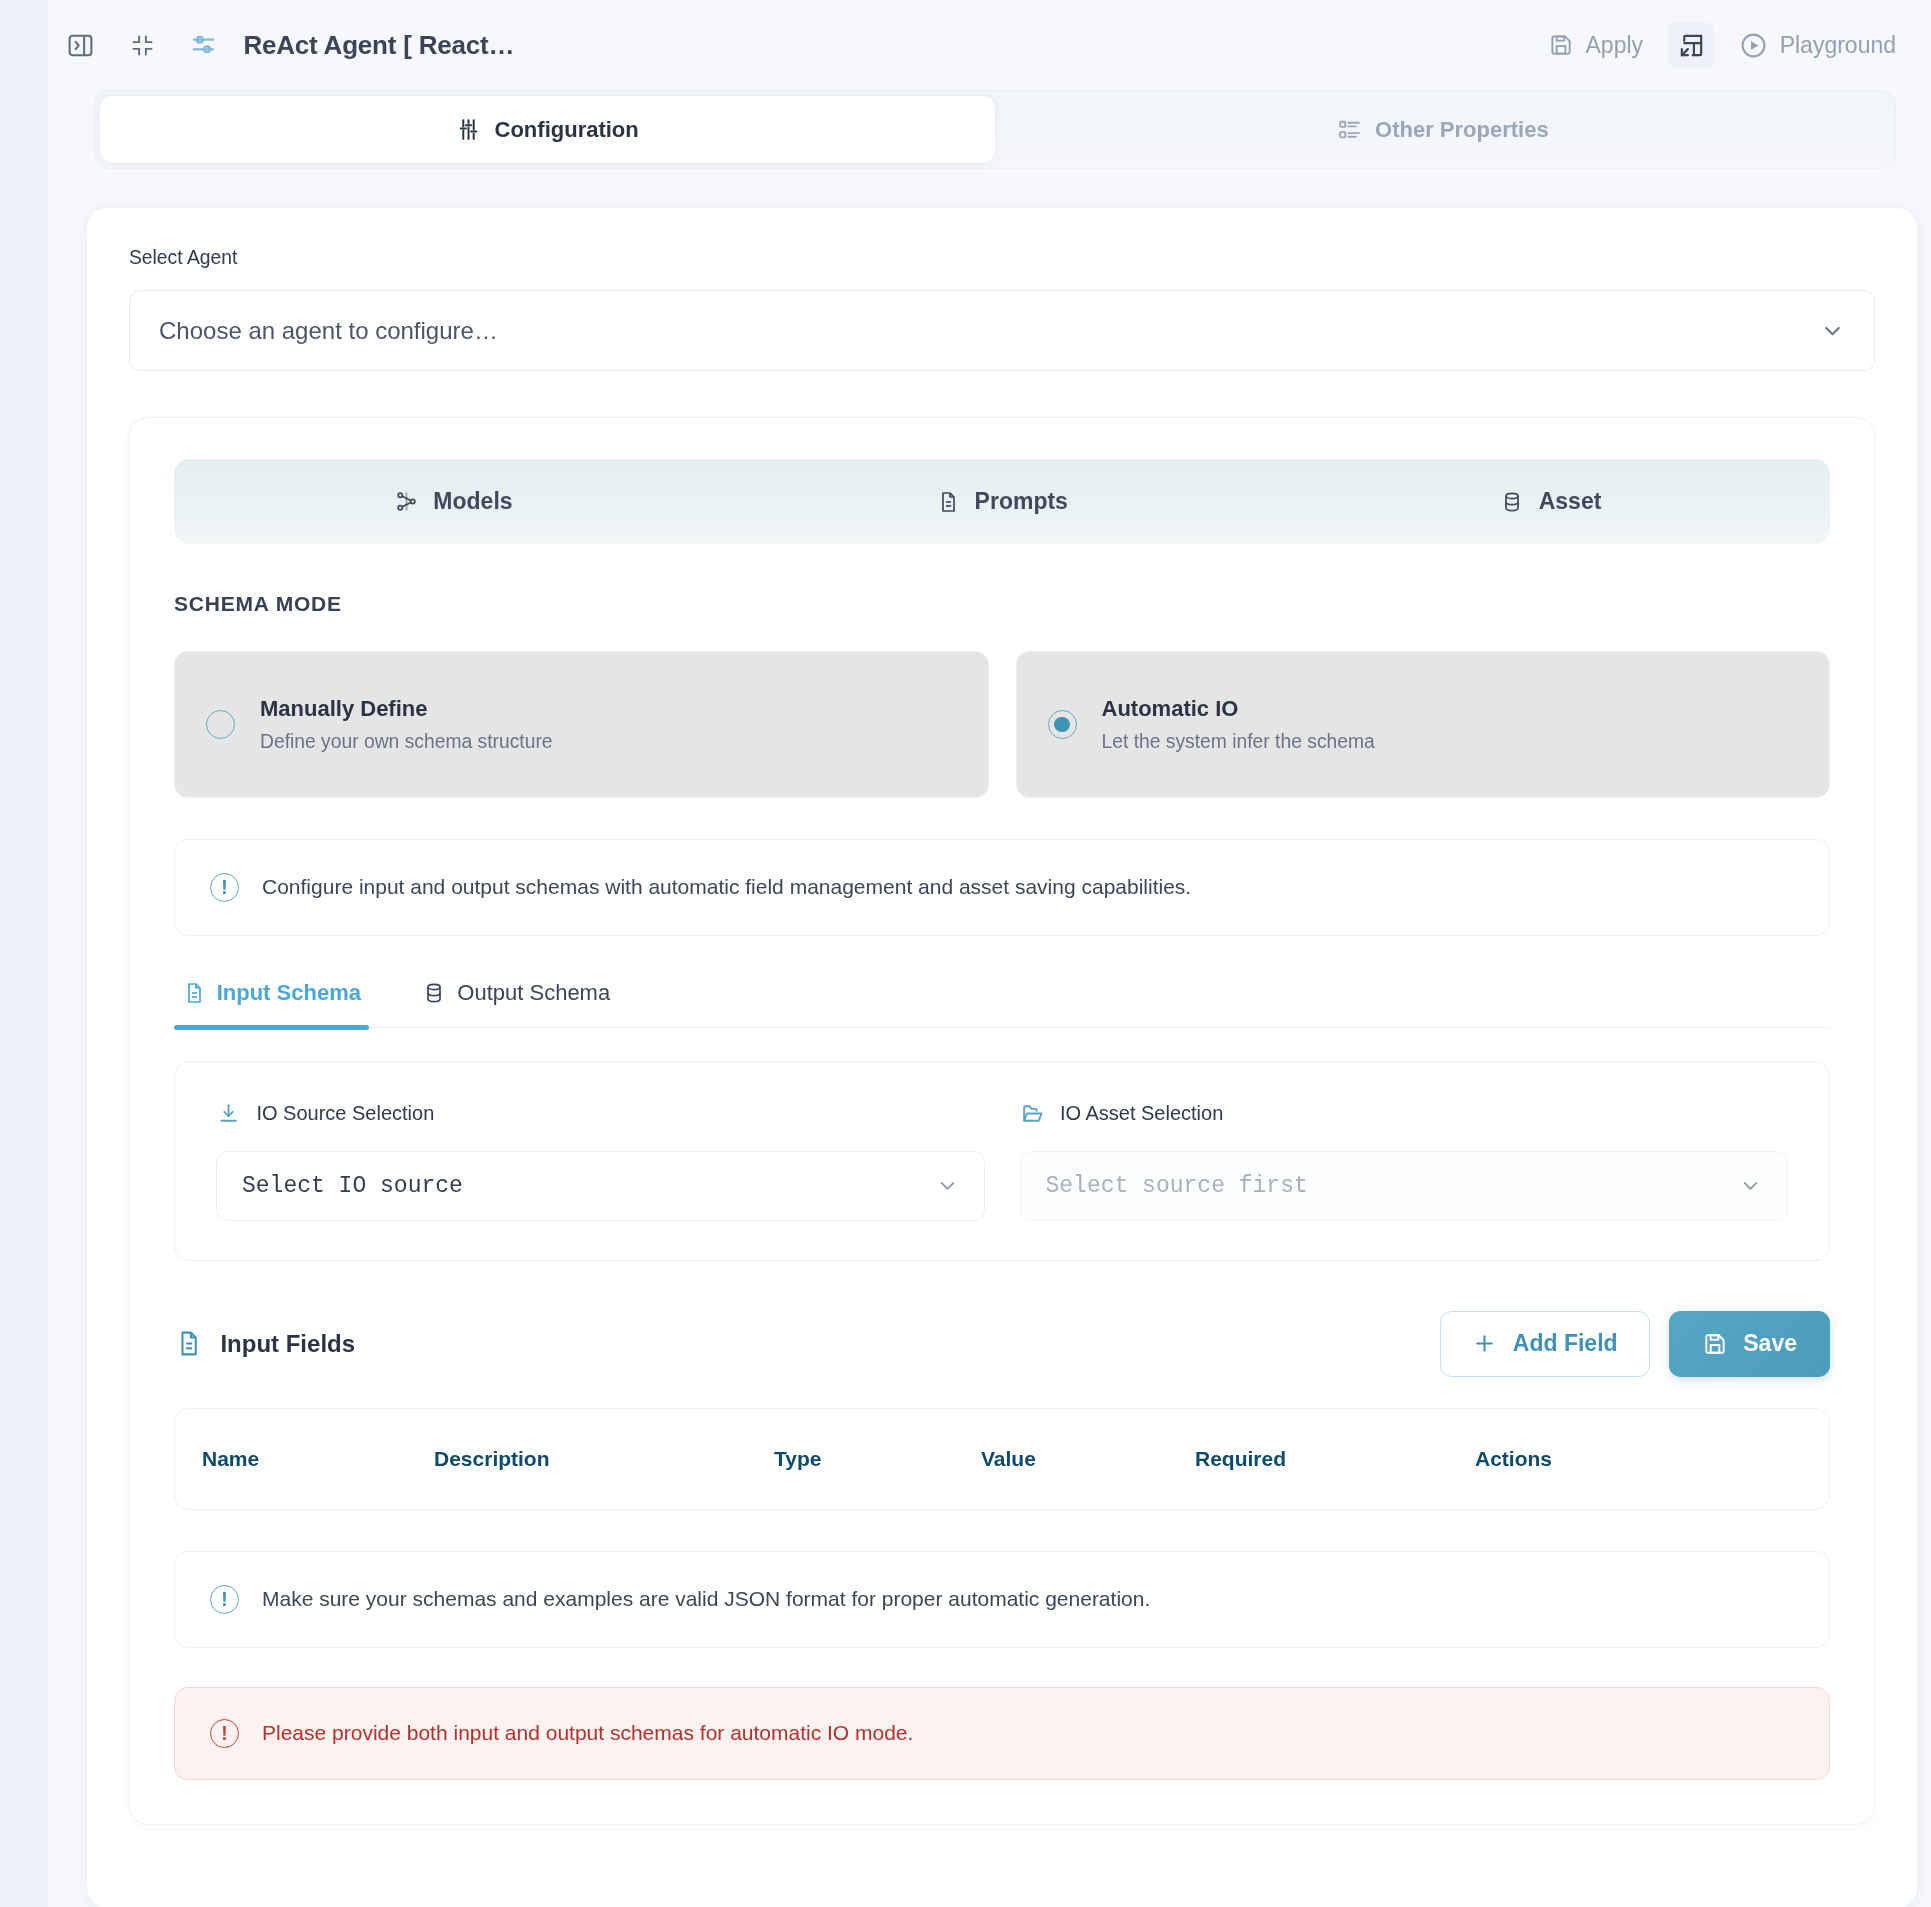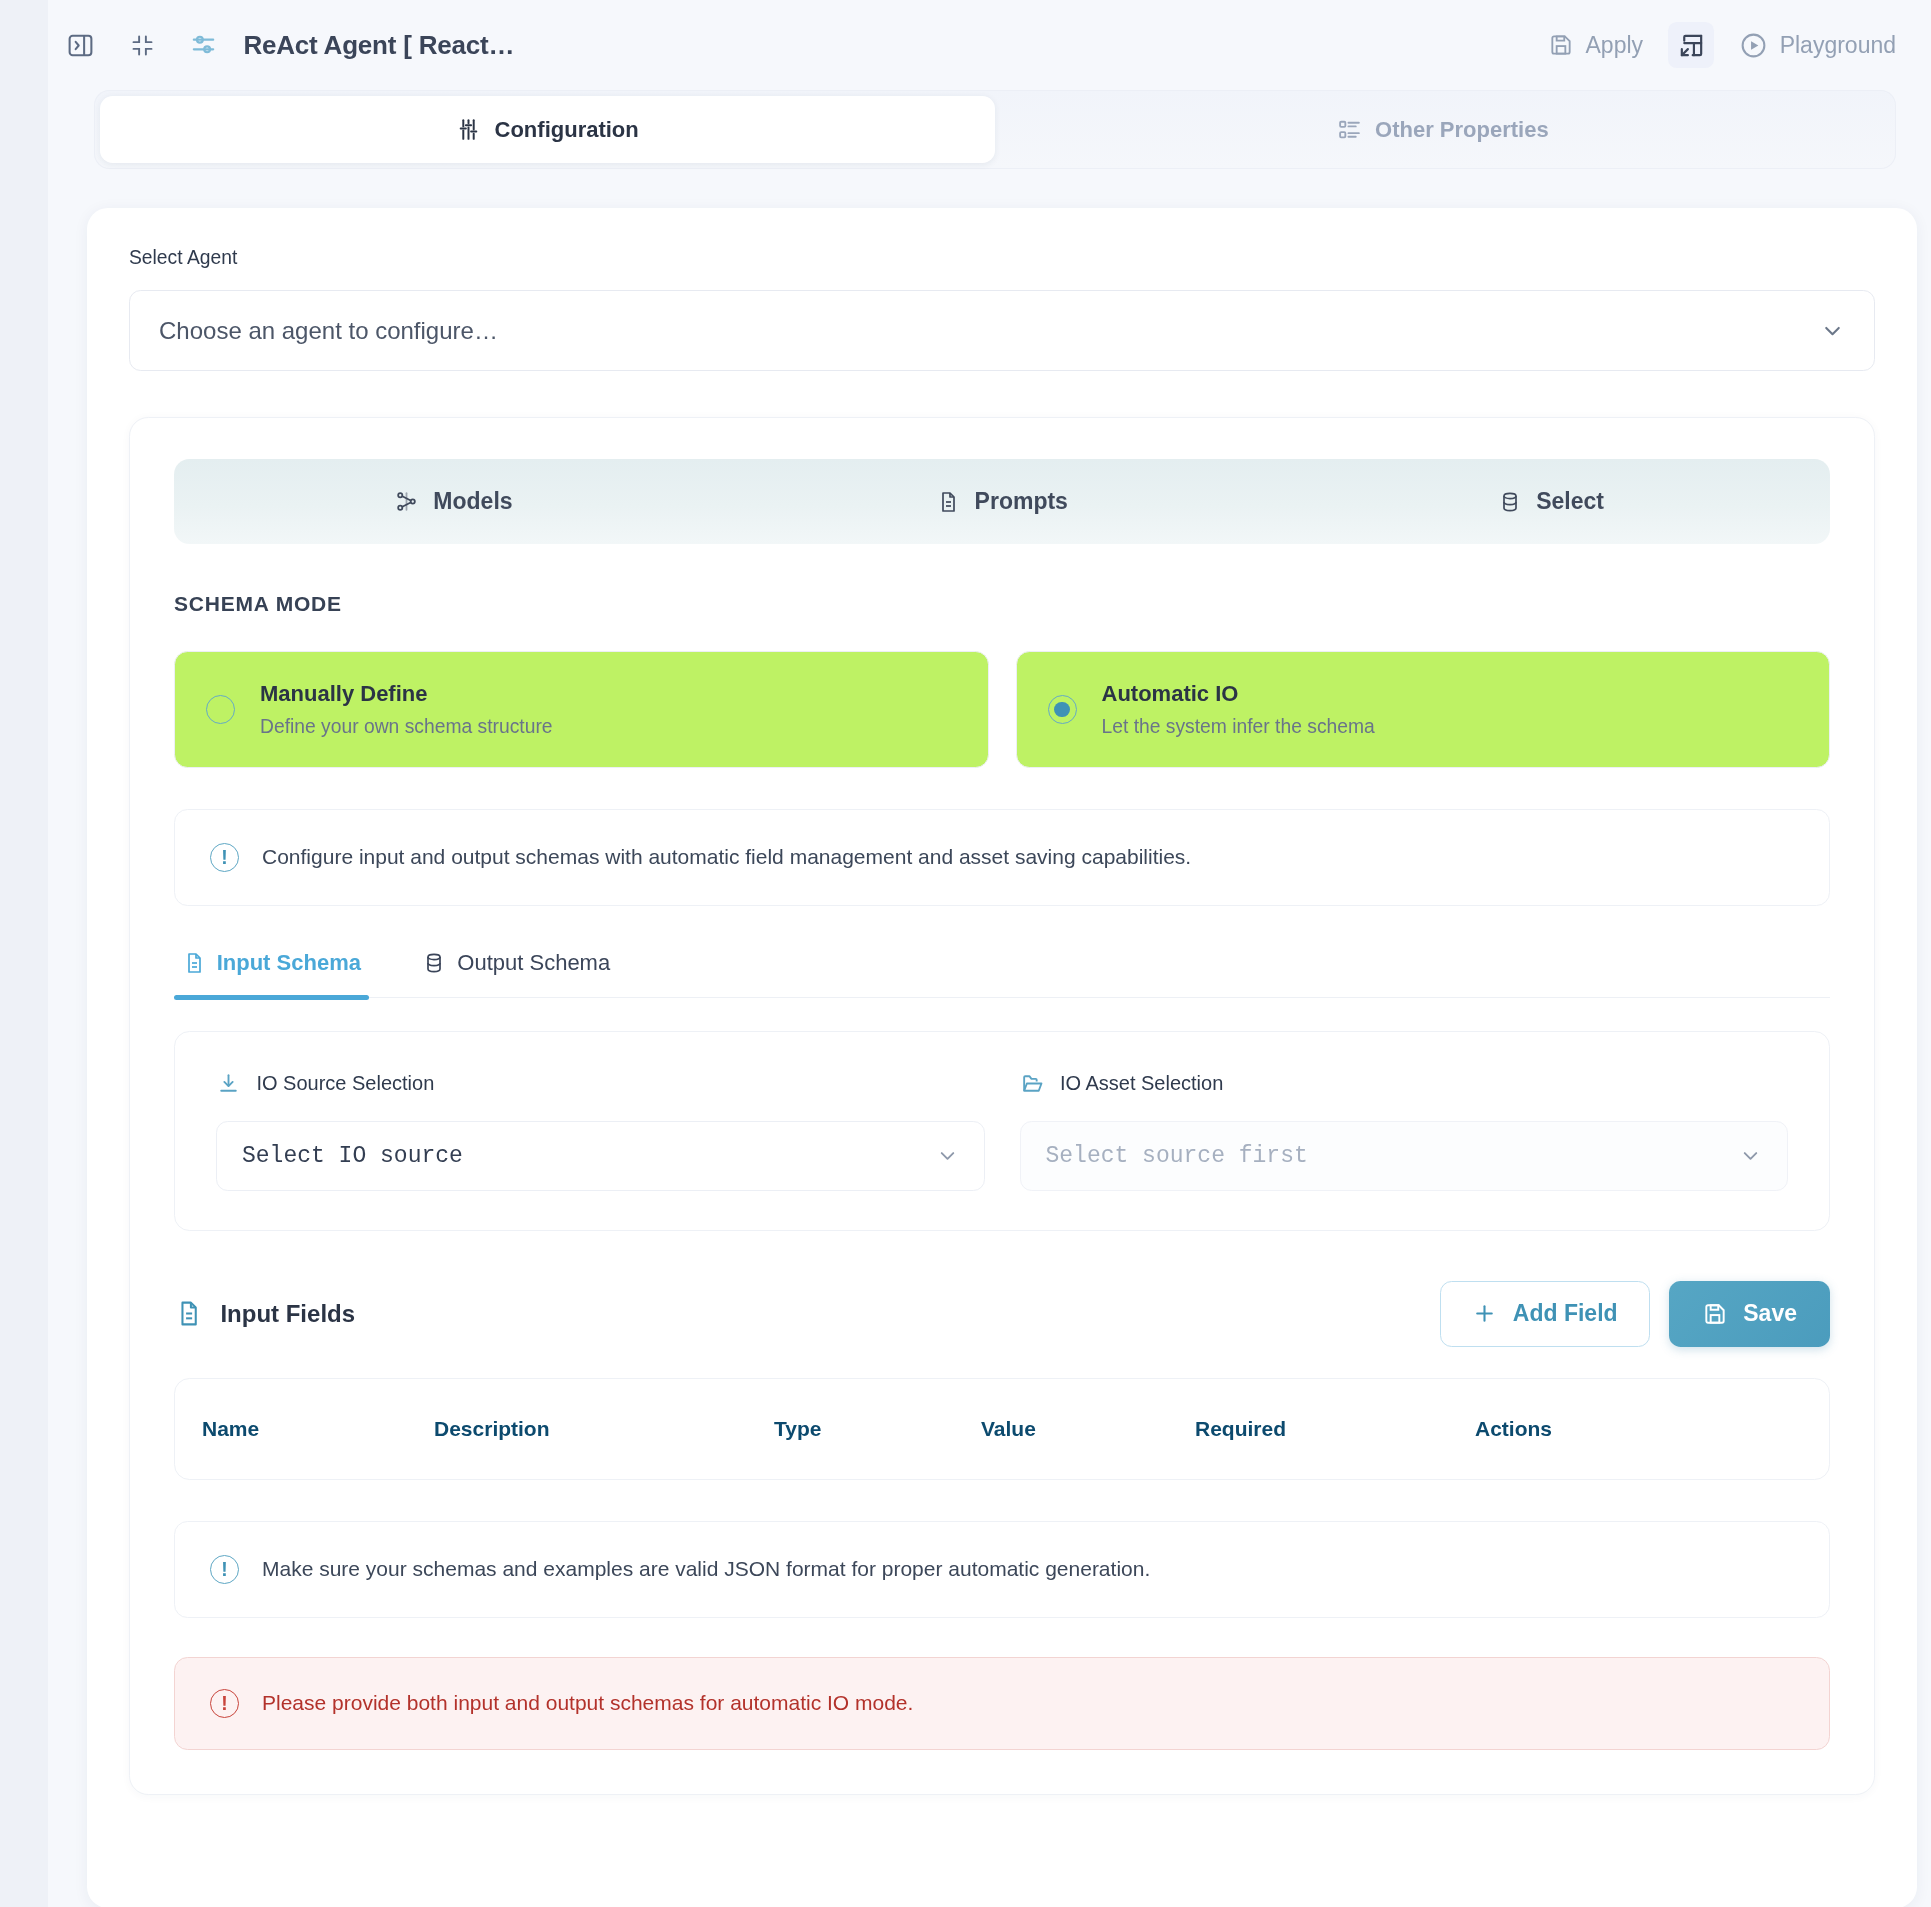"Select" span { text: Select -> Asset }
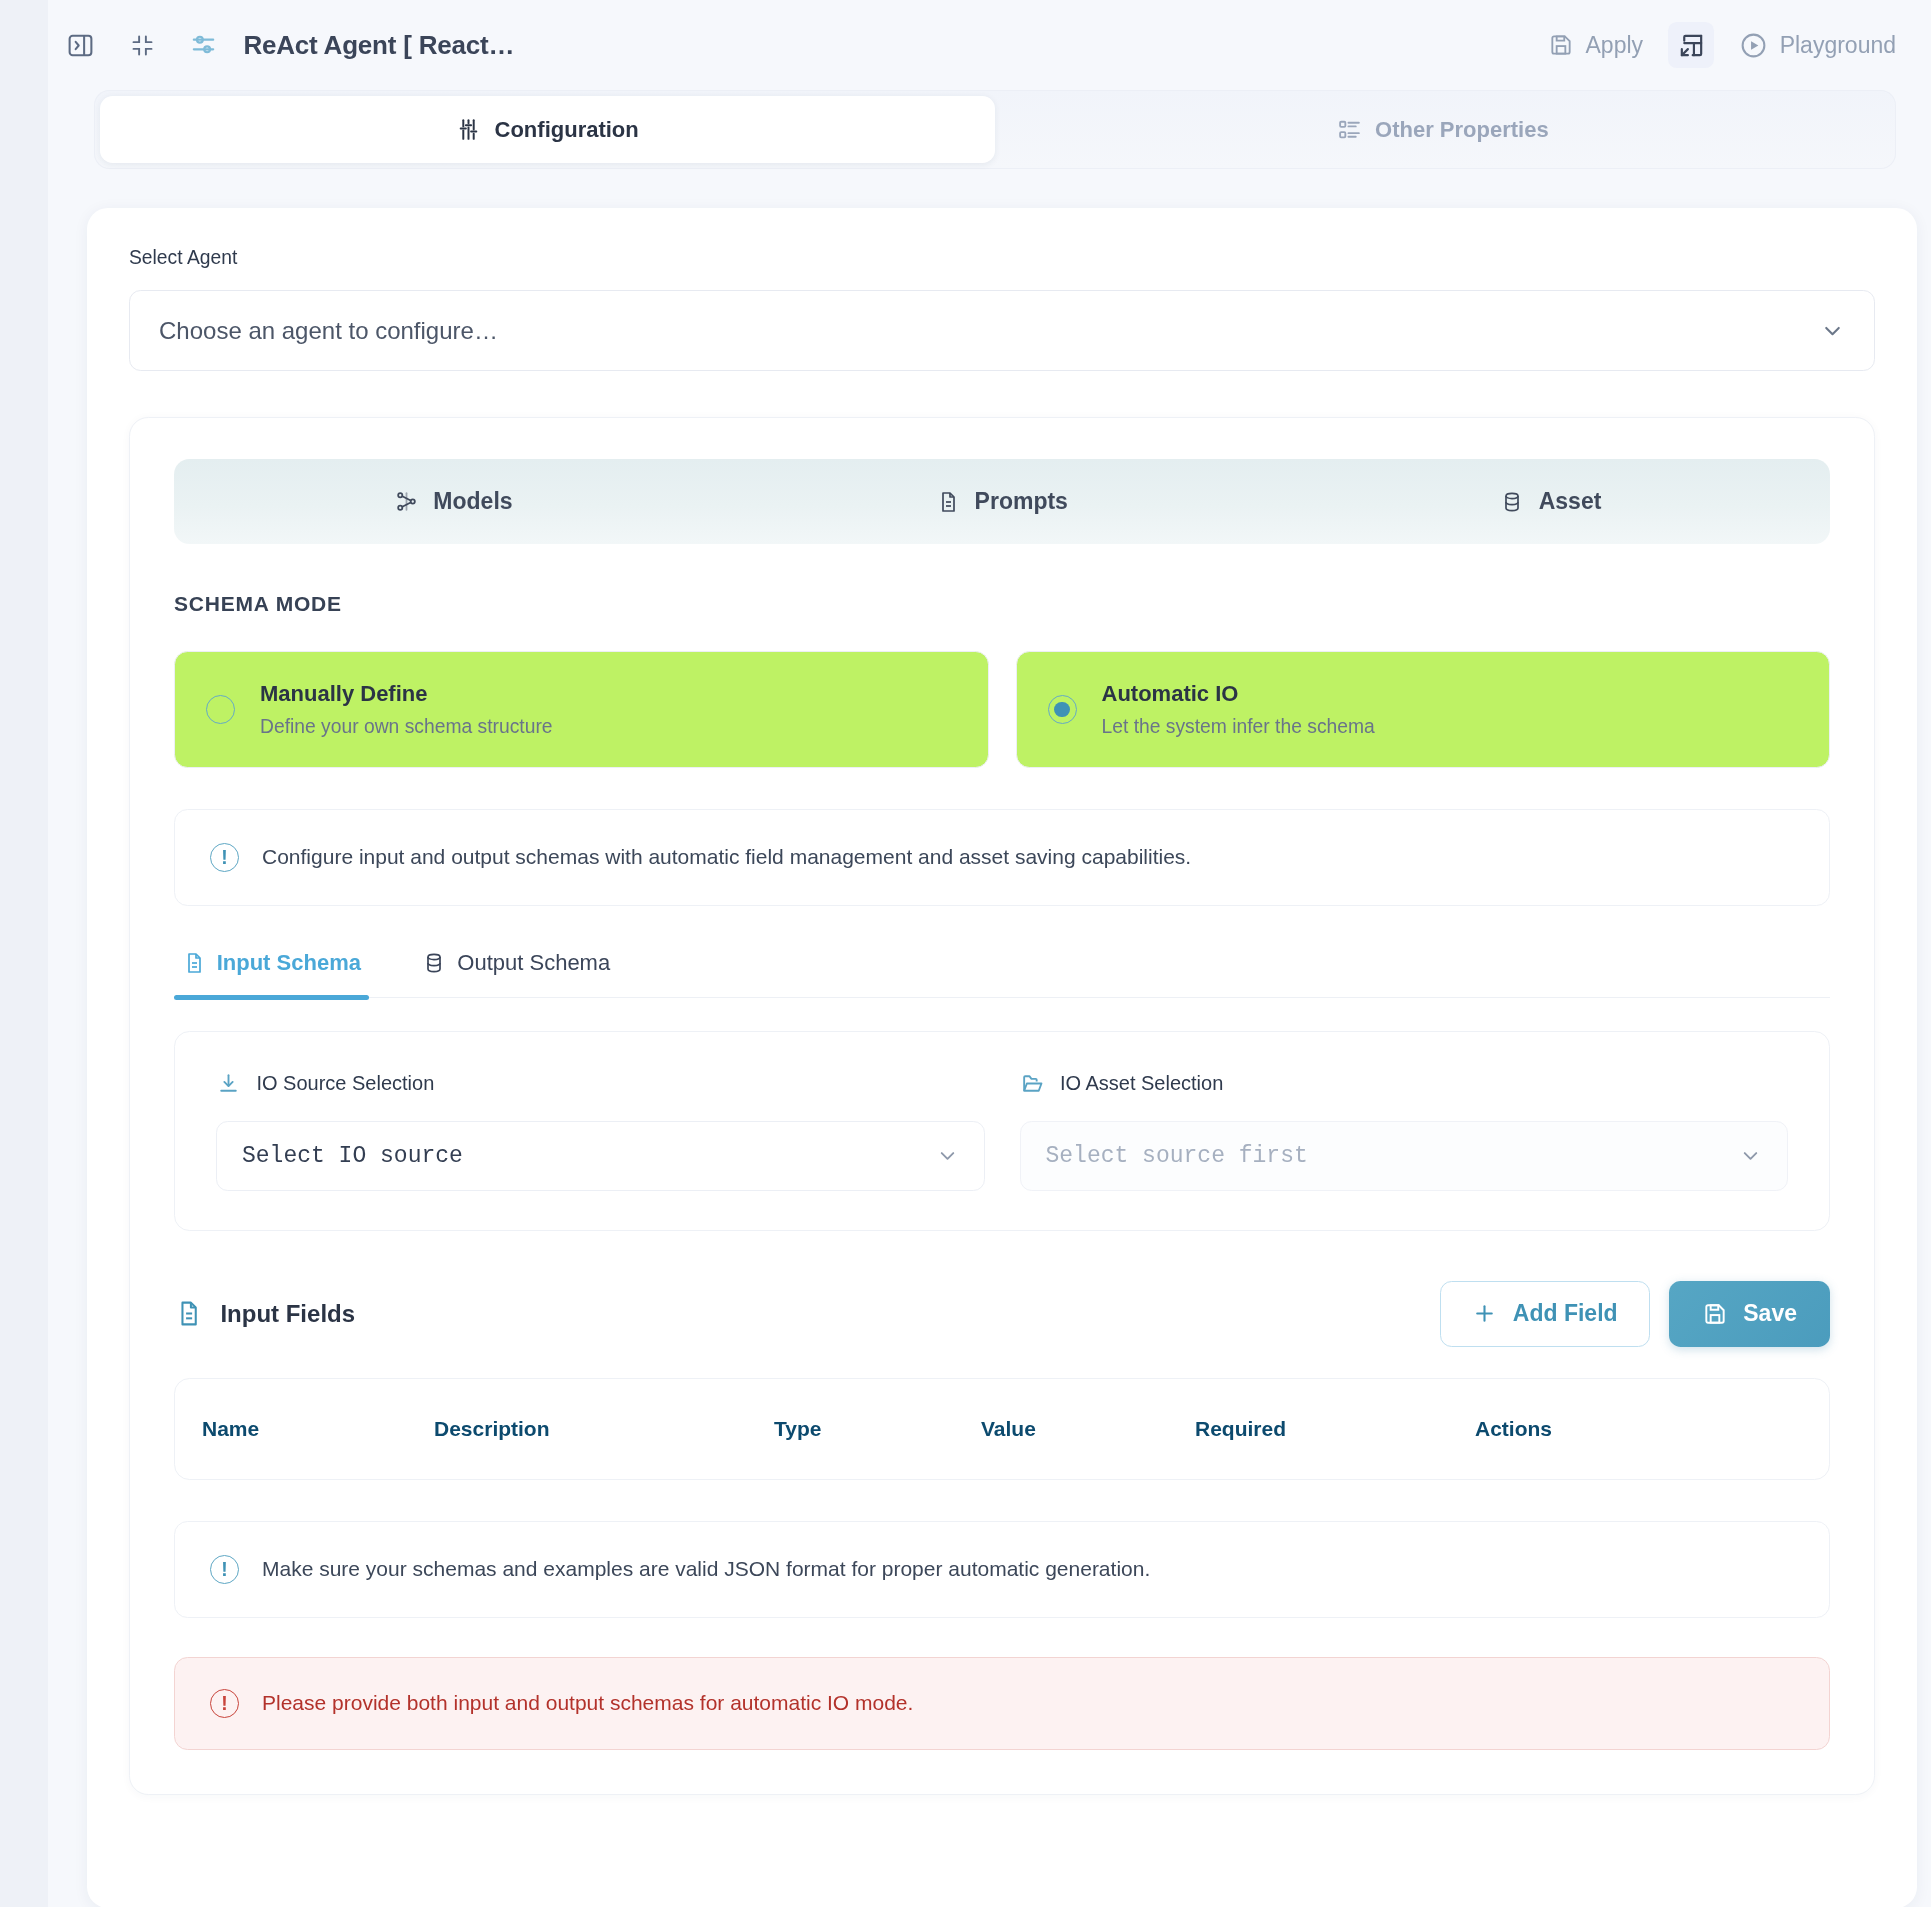"Manually Define" .mode-card { background: #bef264 -> #e5e5e5; padding: 29px 31px -> 44px 31px }
